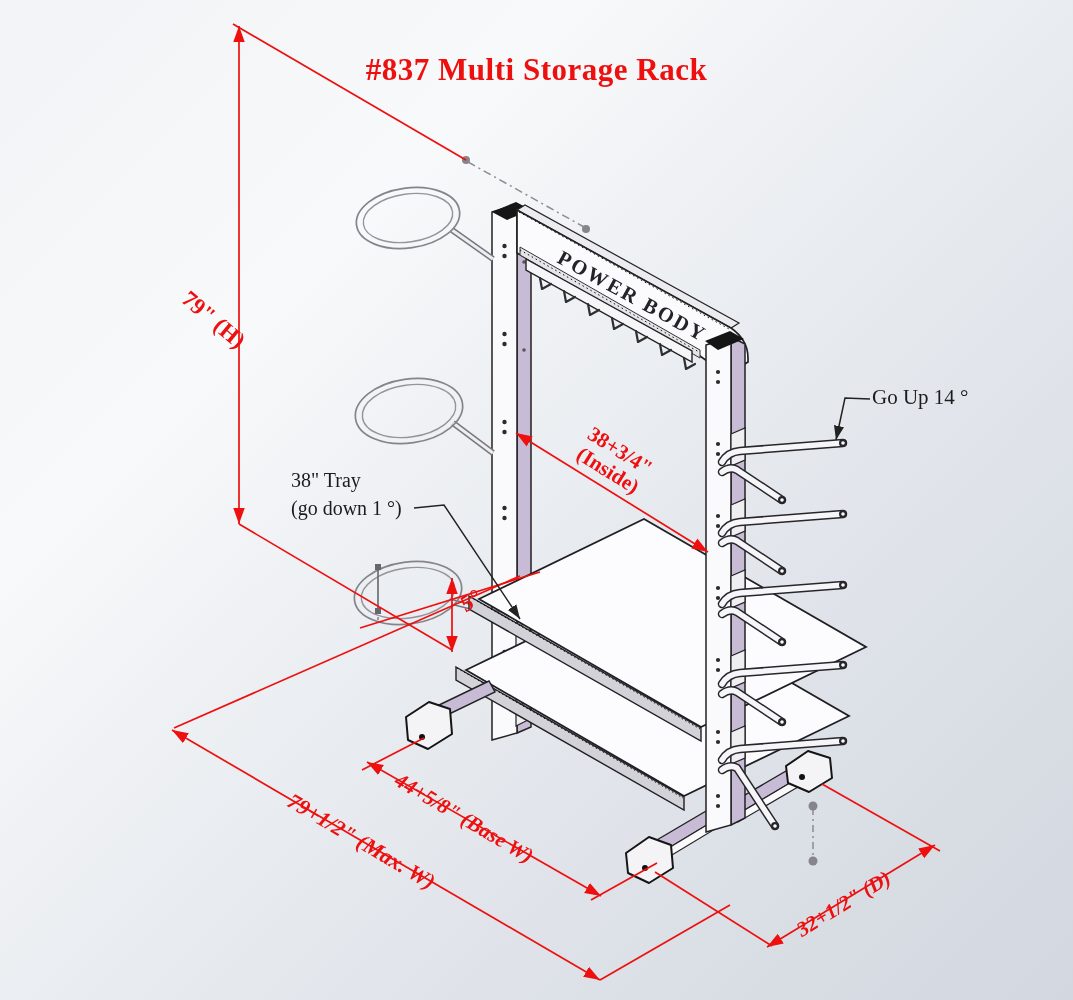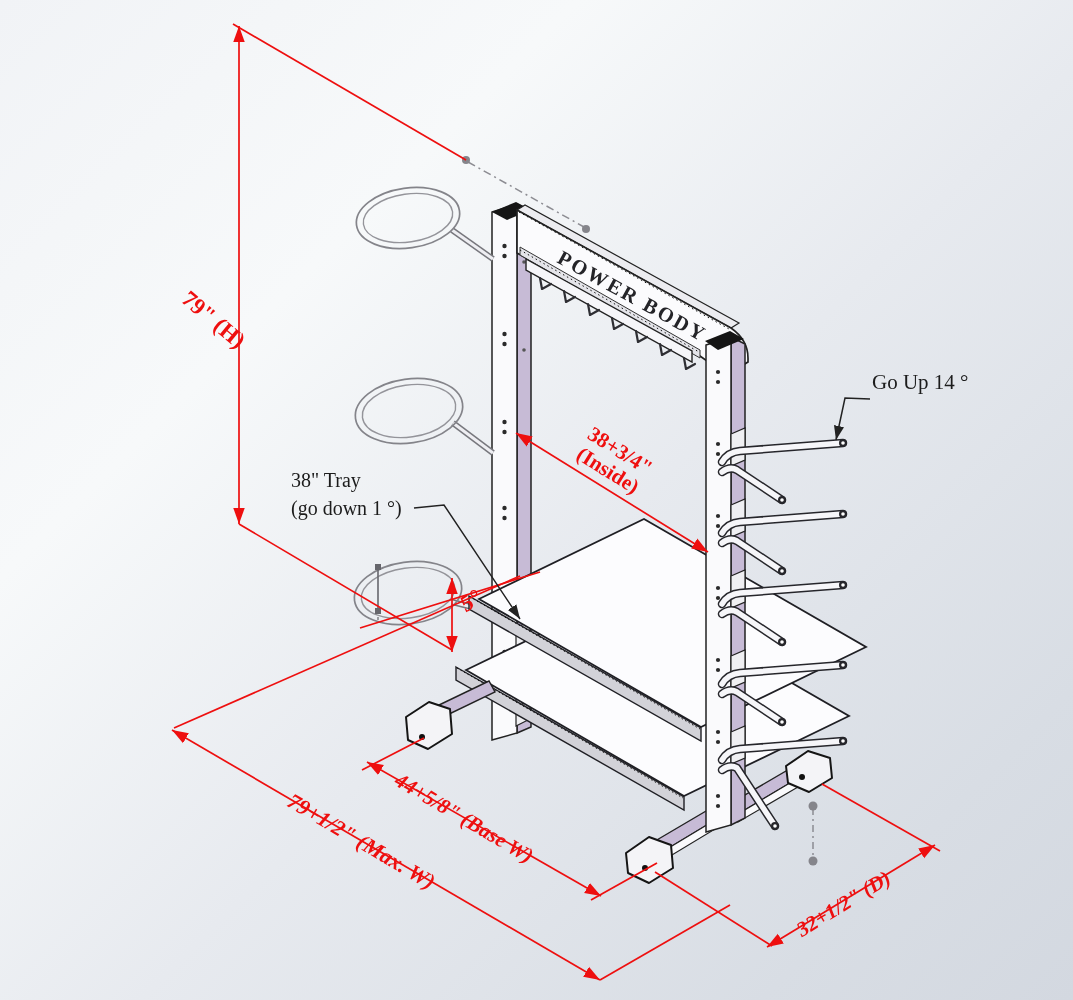"#837 Multi Storage Rack" div.lbl { html: none -> <div>#837 Multi Storage Rack</div> }
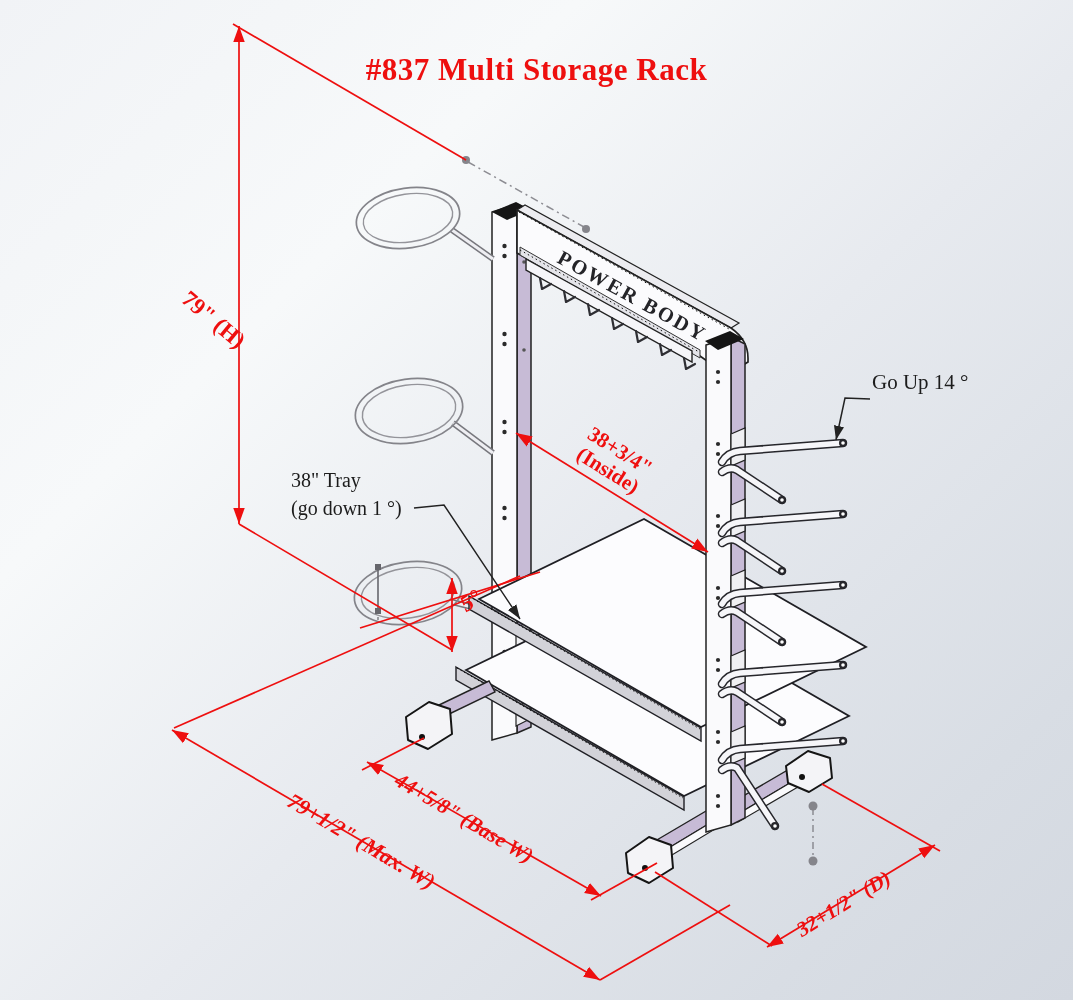"Go Up 14 °" .lbl-goup { top: 370px -> 385px }
